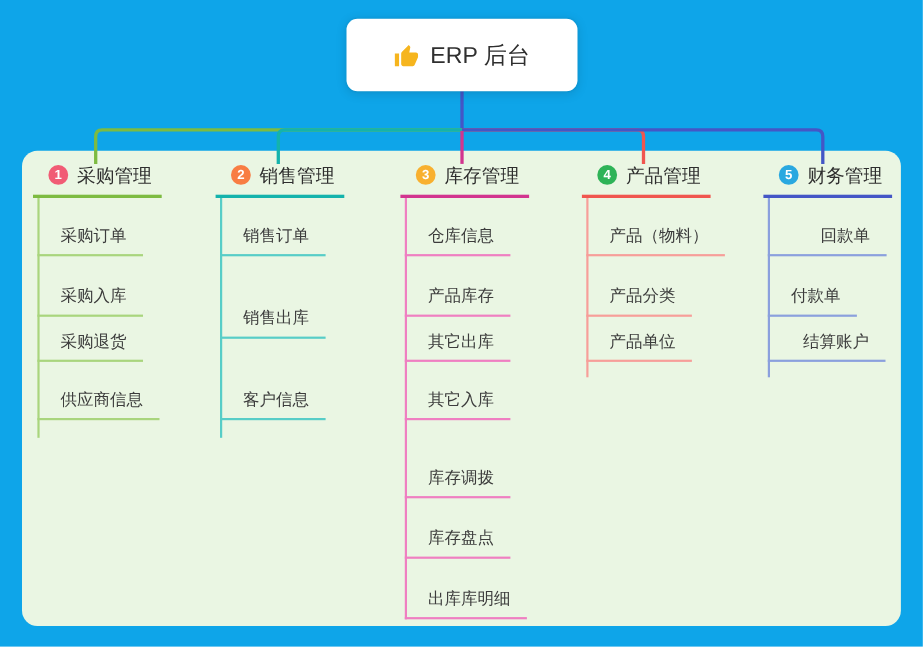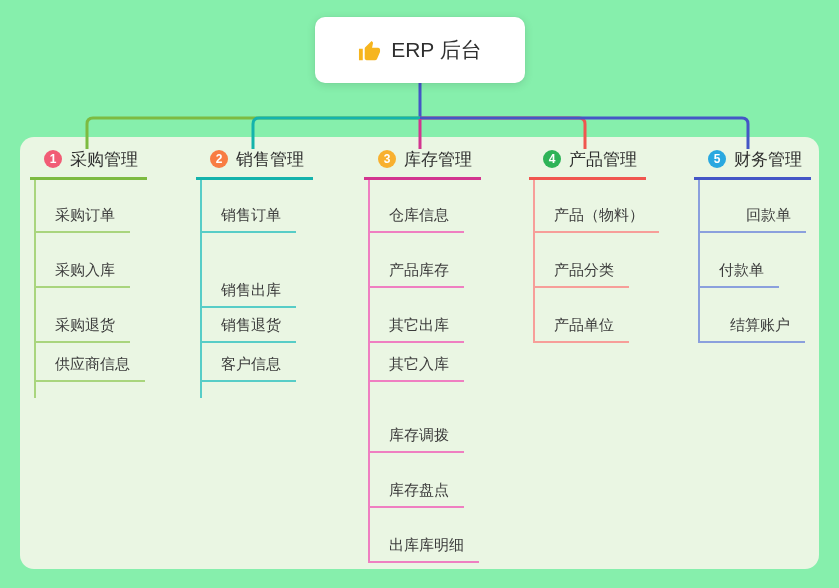"ERP 后台" .canvas { background: #86efac -> #0ea5e9 }
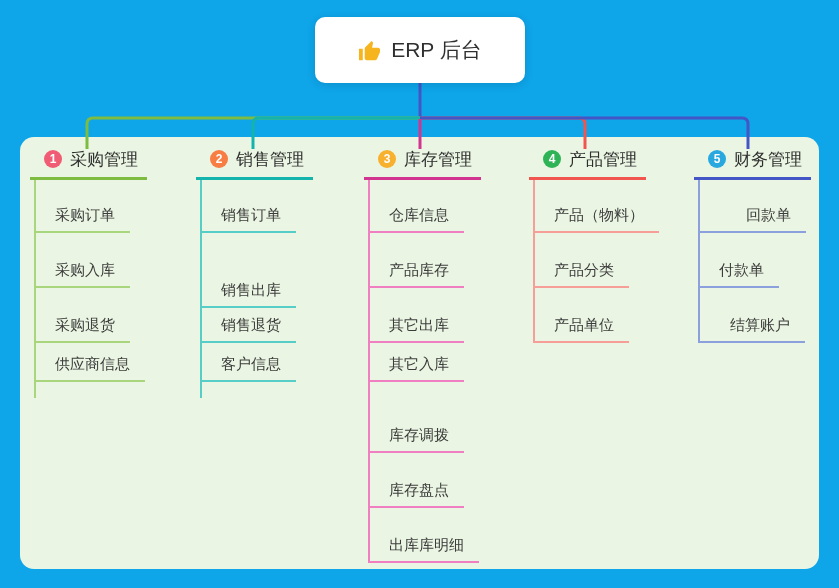"采购退货" .r3 { top: 315px -> 301px }
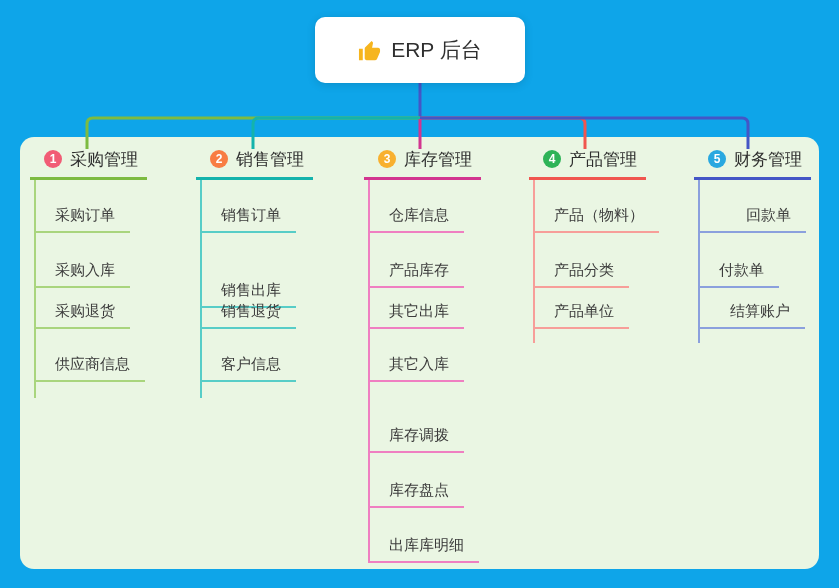"销售退货" div.child { html: <div>销售退货</div> -> none }
